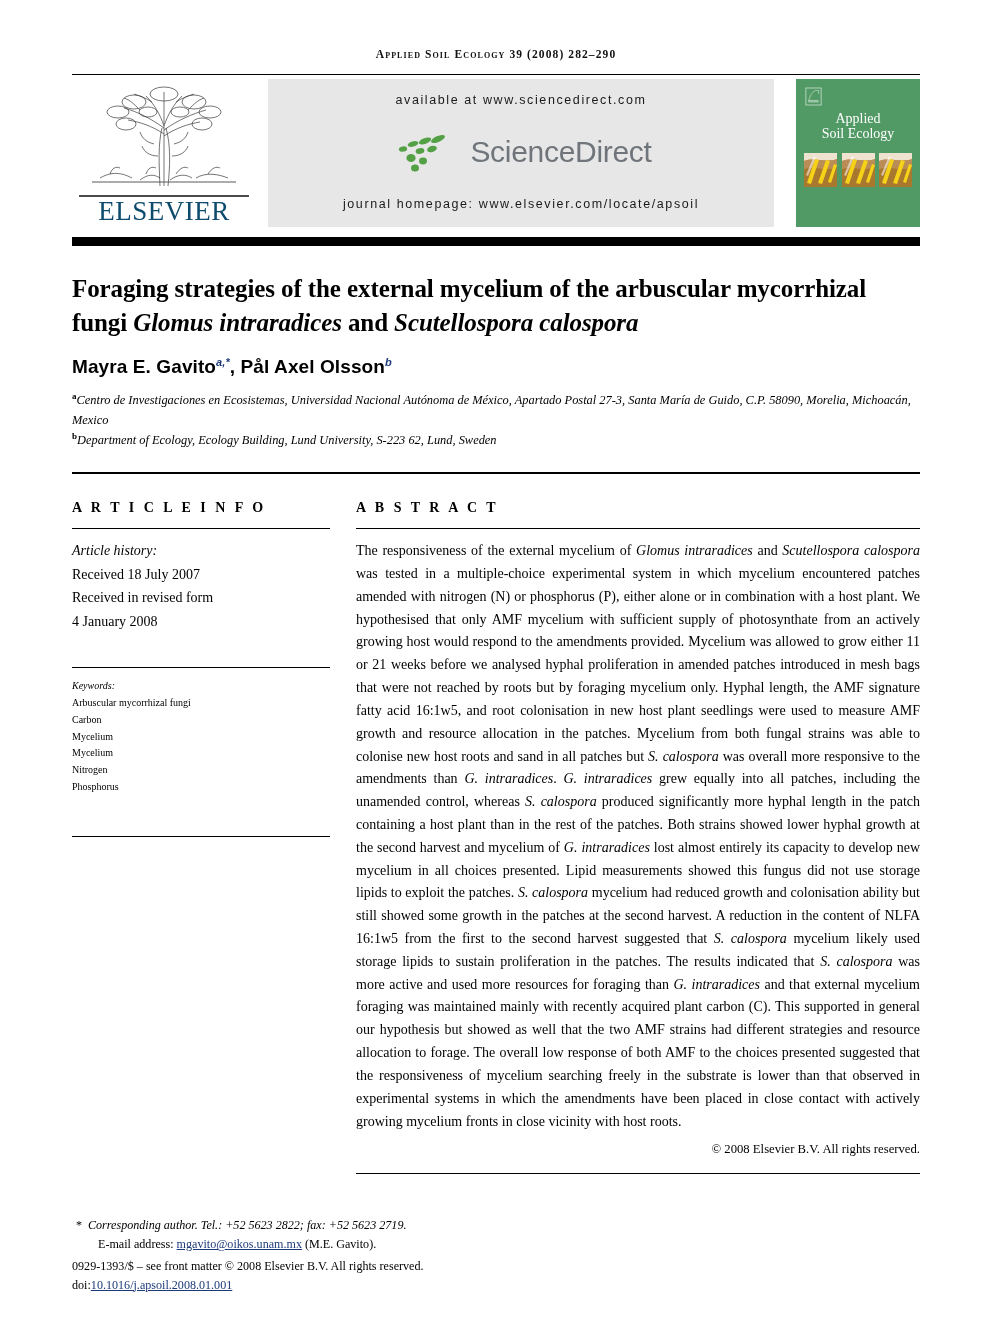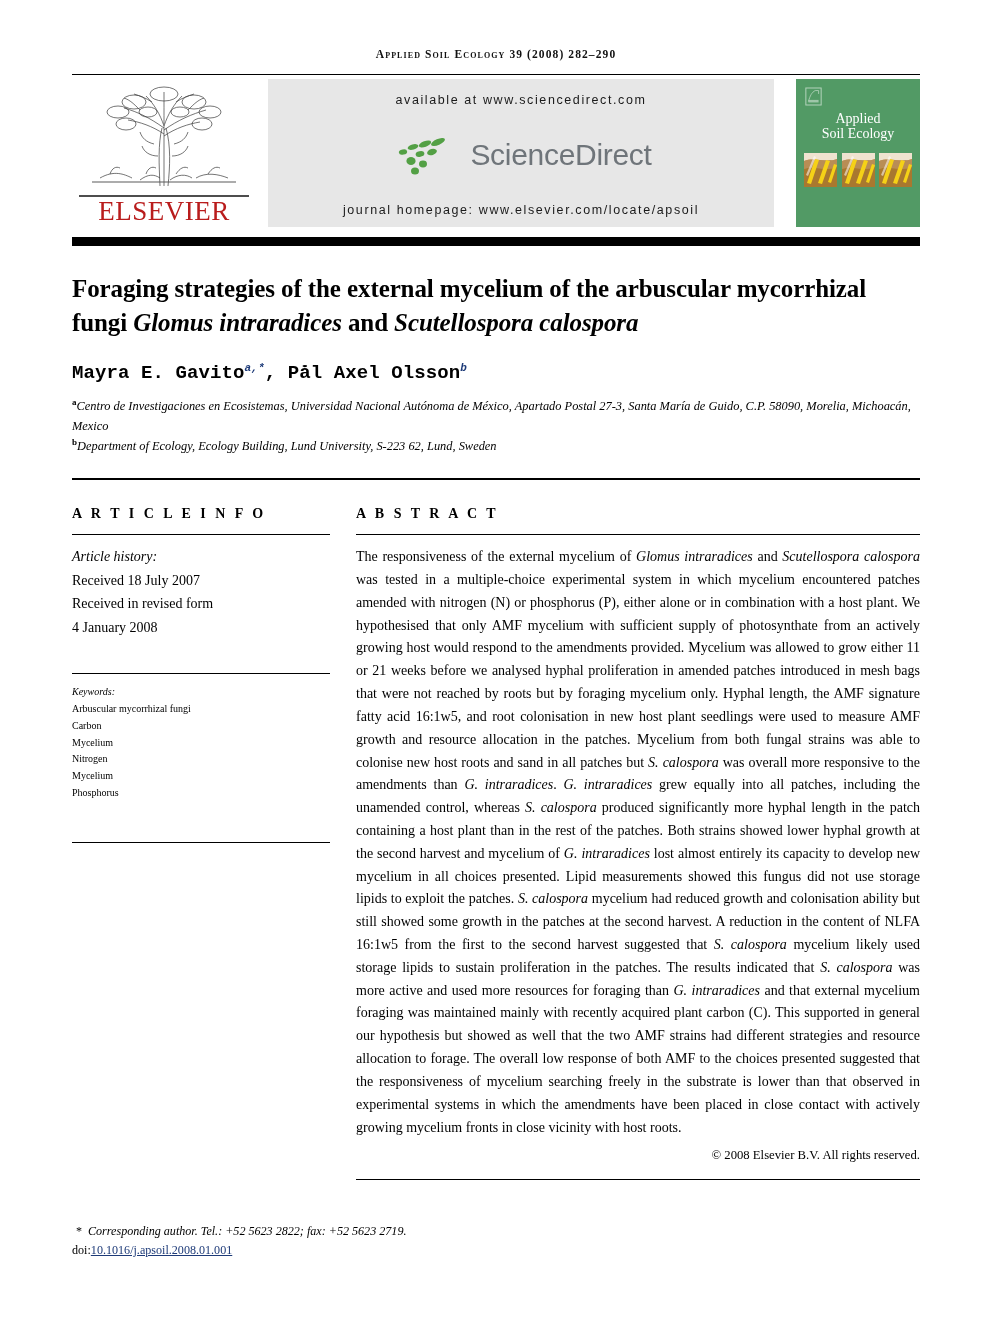"available at www.sciencedirect.com" .sd-banner { padding: 14px 0 10px 0 -> 14px 0 16px 0 }
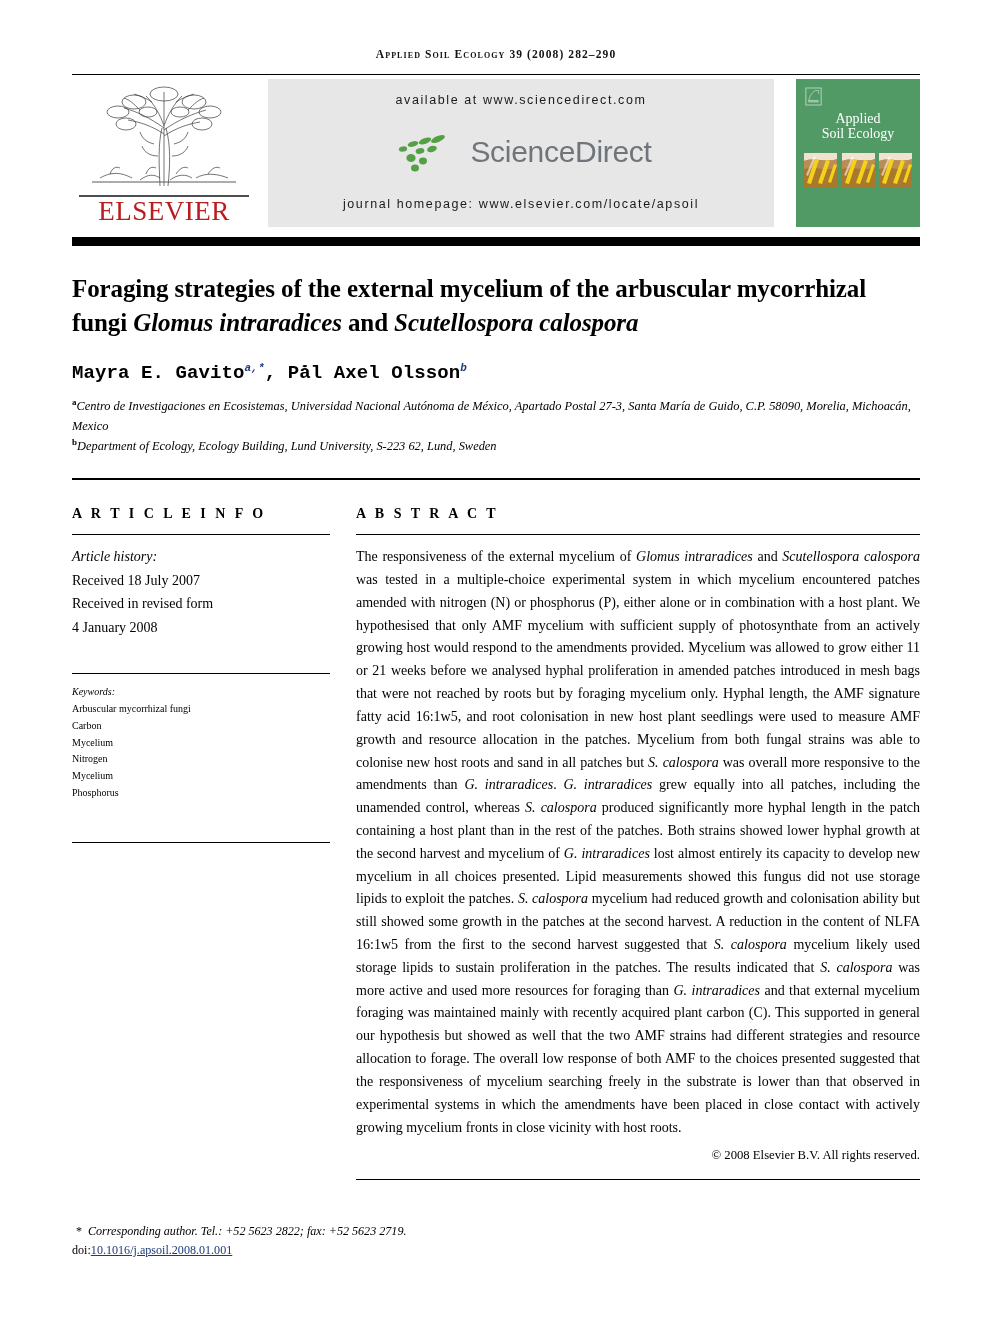"ELSEVIER" .elsevier-word { color: #b91c1c -> #0c4a6e }
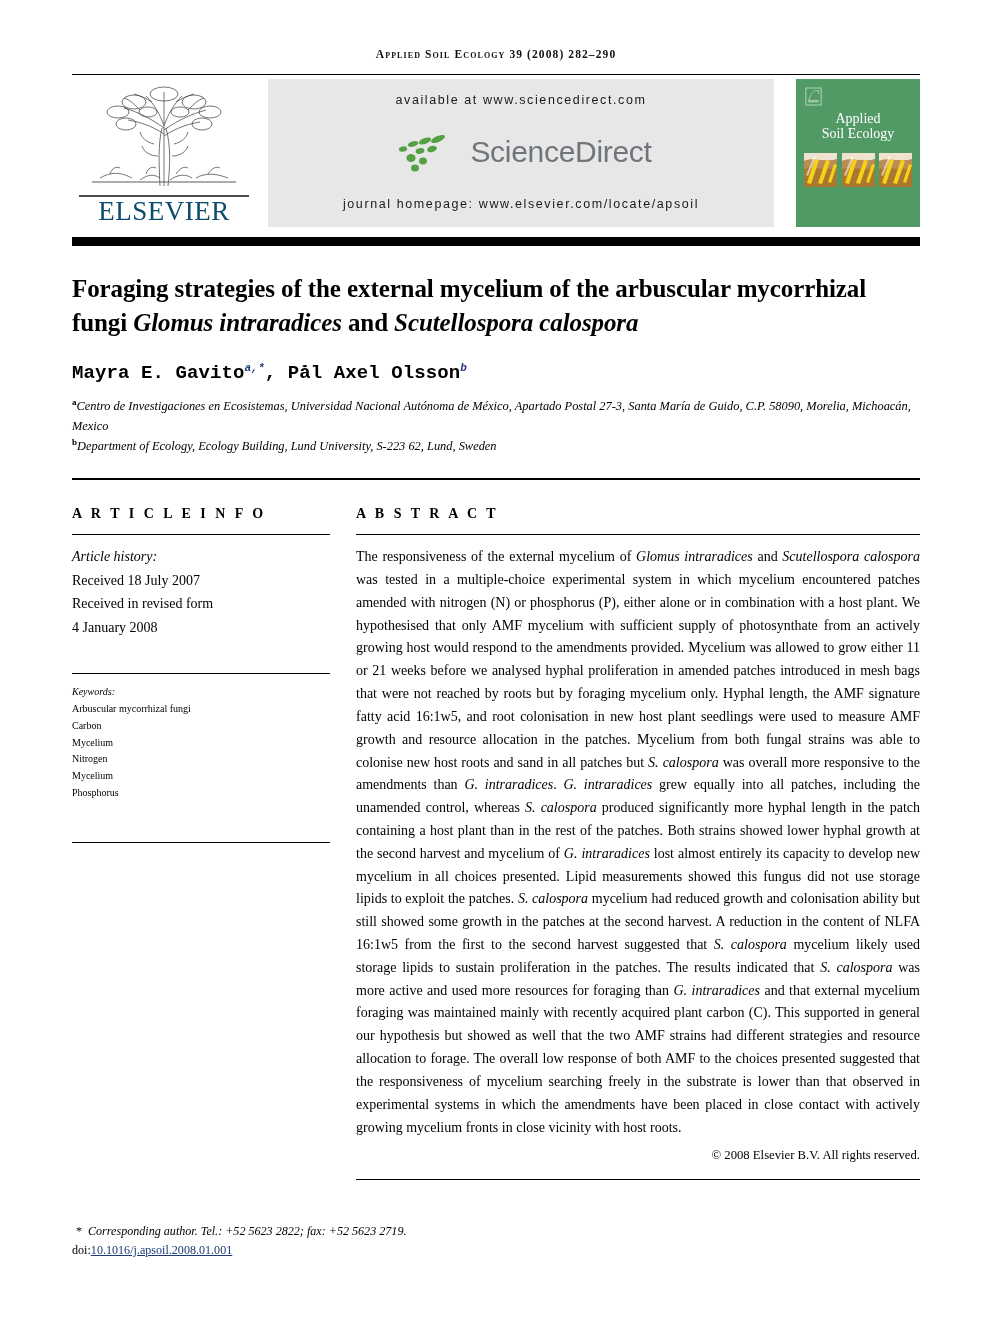"Mayra E. Gavitoa,*, Pål Axel" .authors { font-family: Liberation Mono, monospace -> Liberation Sans, sans-serif; margin-top: 22px -> 16px }
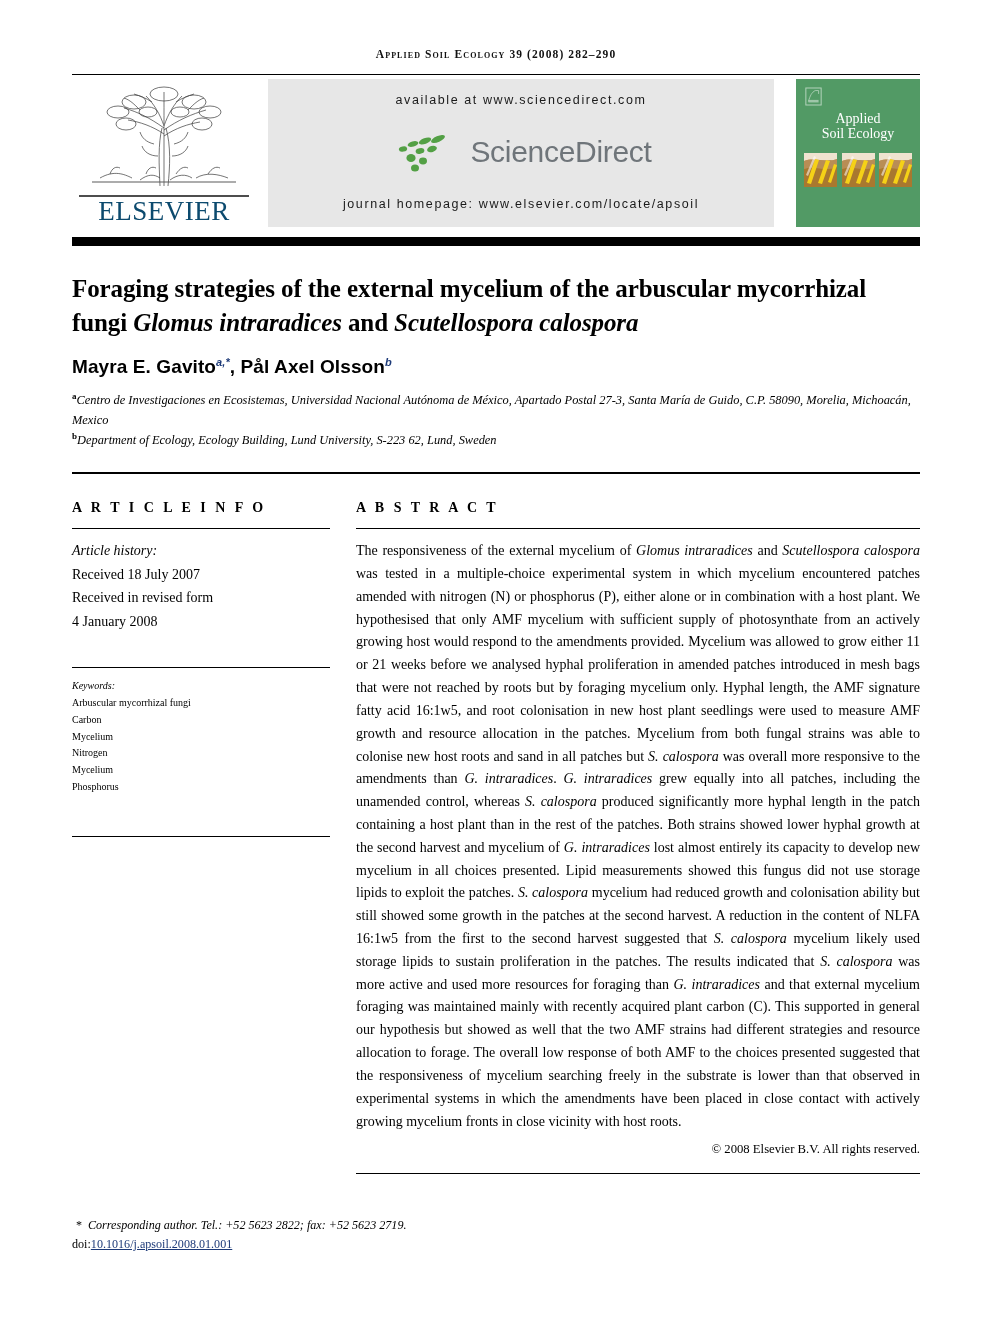"Nitrogen" div { order: before "Mycelium" -> after "Mycelium" }
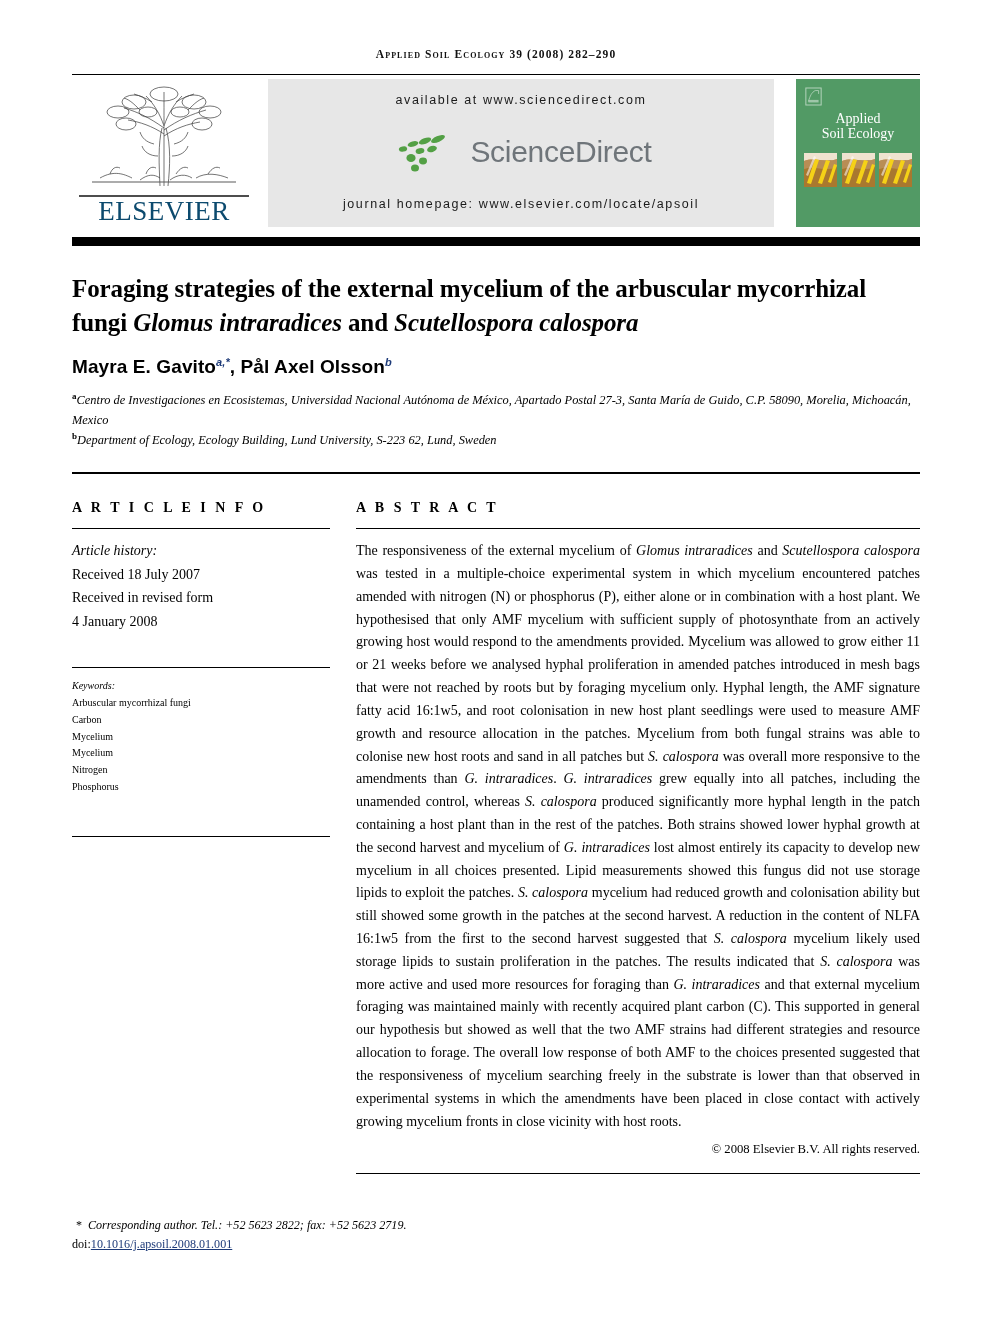"E-mail address: mgavito@oikos.unam.mx" div.fn-email { html: none -> <div> <span>E-mail address:</span> <a>mgavito@oikos.unam.mx</a> <span>(M.E. Gavito).</span> </div> }
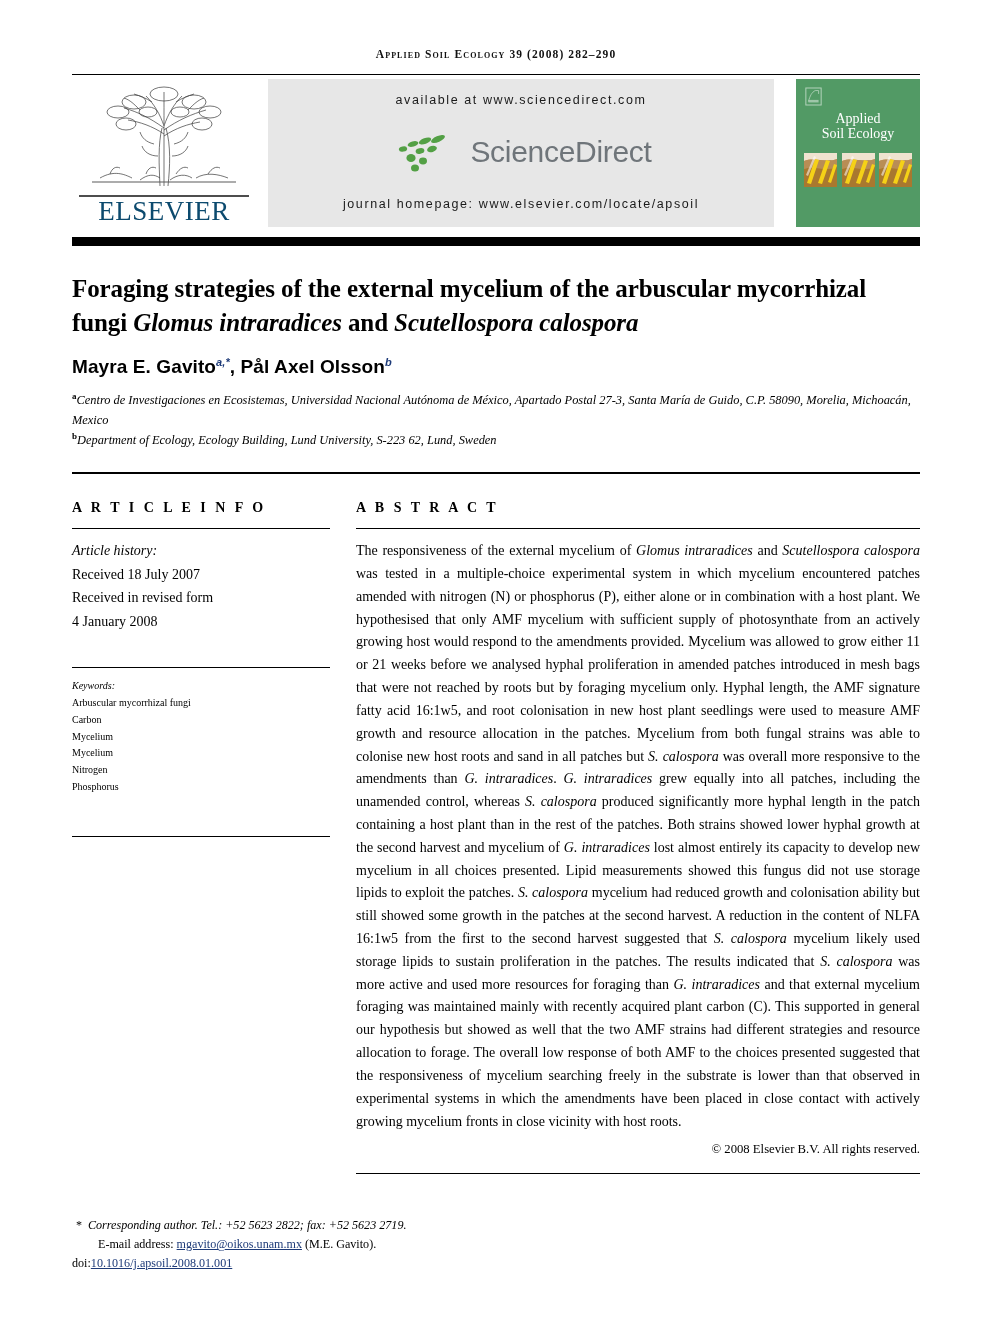"0929-1393/$ – see front matter" div.fn-issn { html: none -> <div>0929-1393/$ – see front matter © 2008 Elsevier B.V. All rights reserved.</div> }
